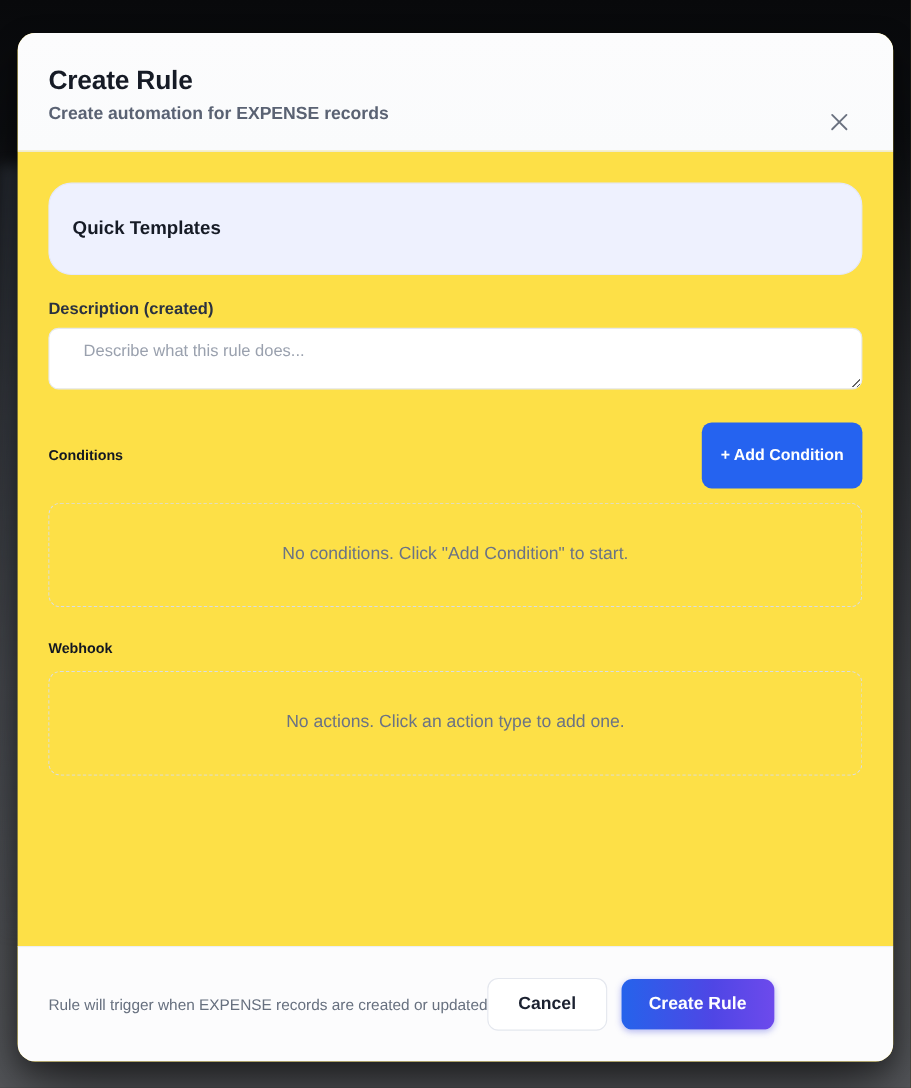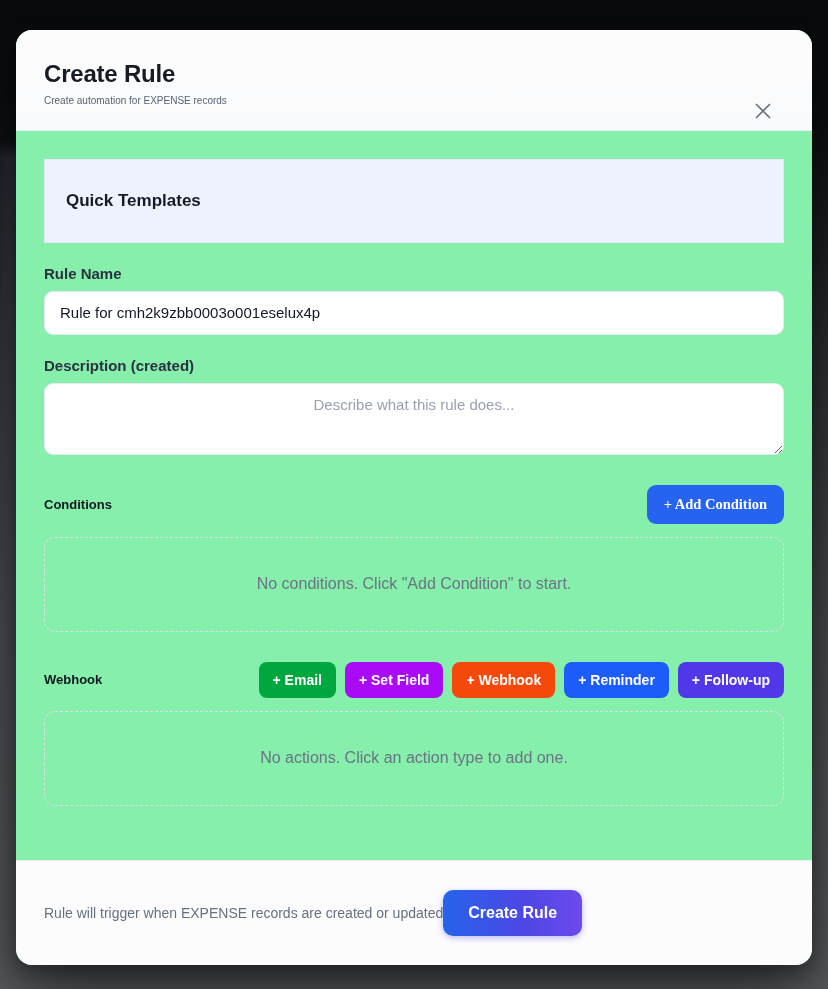"Create Rule" .modal { background: #86efac -> #fde047 }
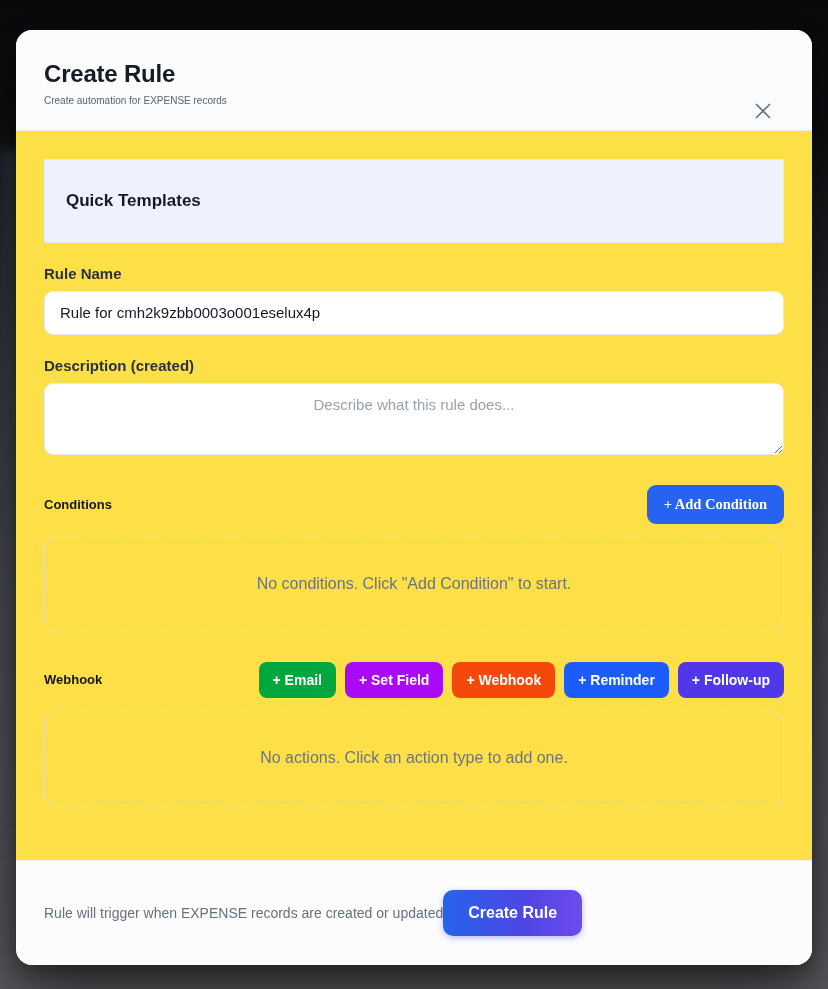"Create automation for EXPENSE records" .modal-subtitle { font-size: 10px -> 16px; font-weight: normal -> bold }
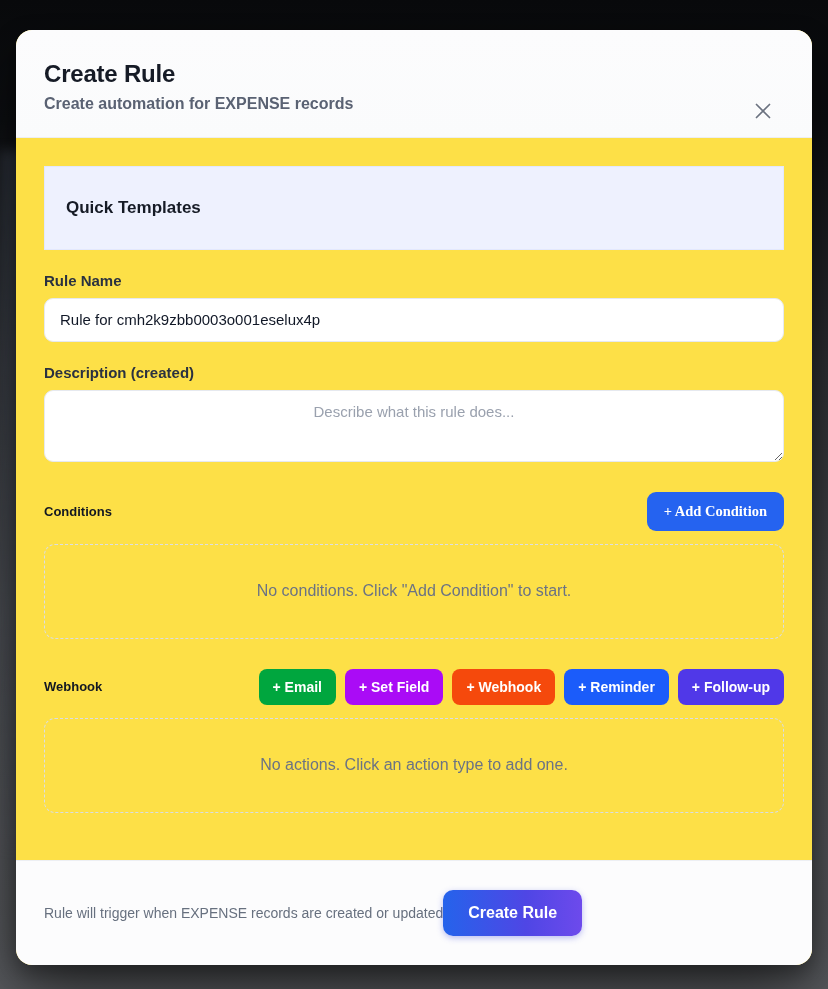"Quick Templates" .templates-banner { border-radius: 0 -> 21px }
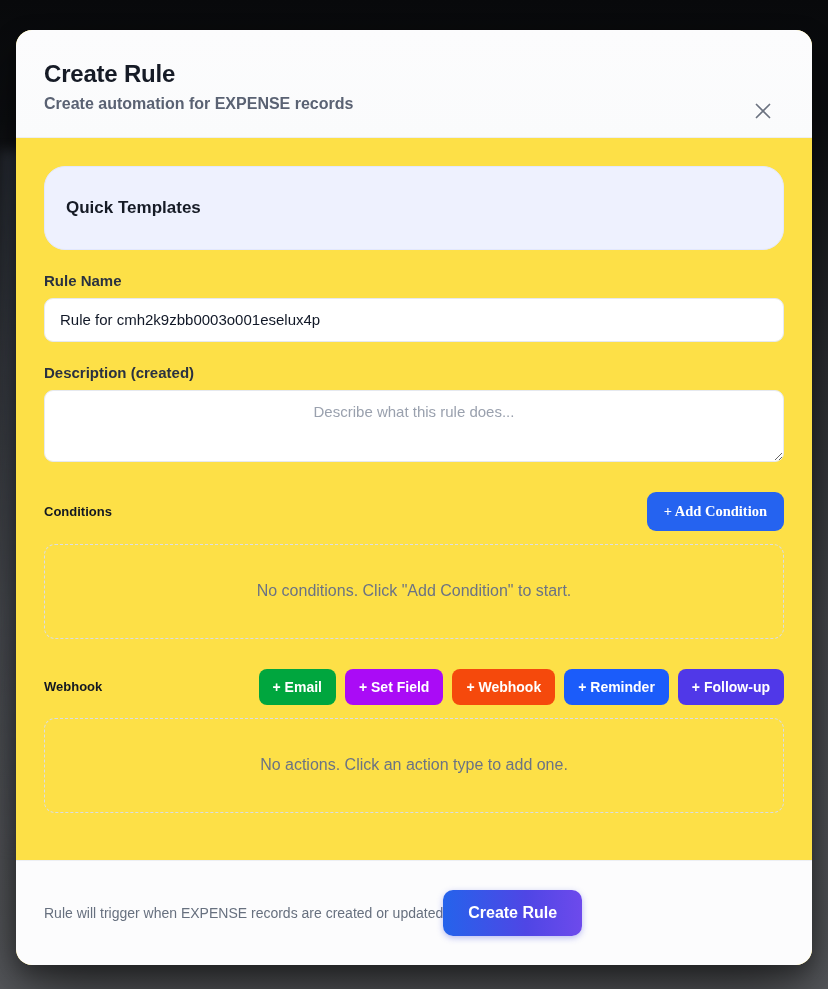"Rule Name" div.field-group { html: <div> <label>Rule Name</label> <input> </div> -> none }
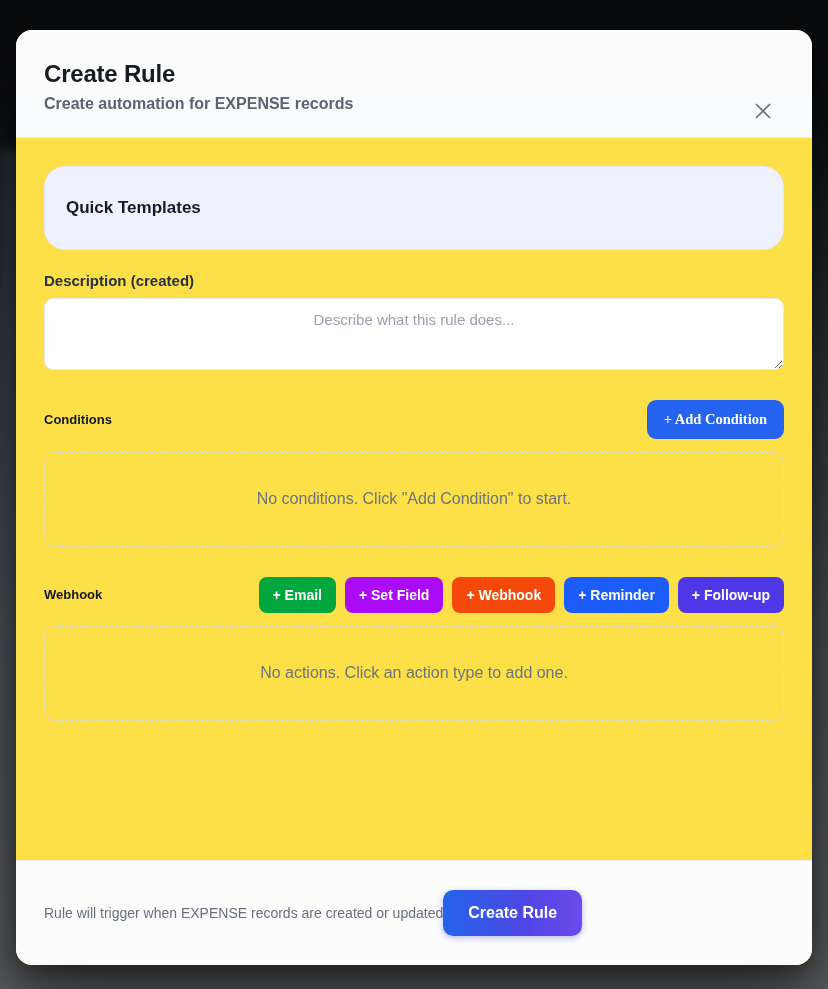"Describe what this rule does..." .text-area { height: 72px -> 56px; padding: 12px 15px -> 12px 31px; text-align: center -> none }
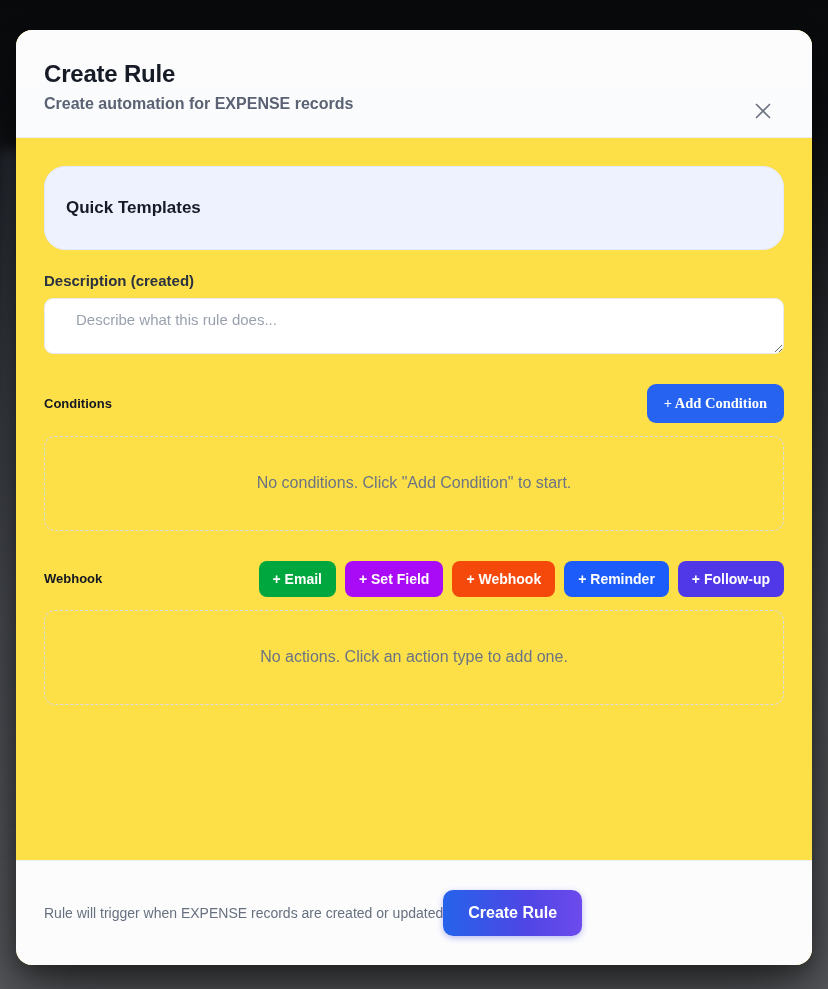"+ Add Condition" .add-condition-btn { font-family: Liberation Serif, serif -> Liberation Sans, sans-serif; padding: 11px 17px -> 22px 17px }
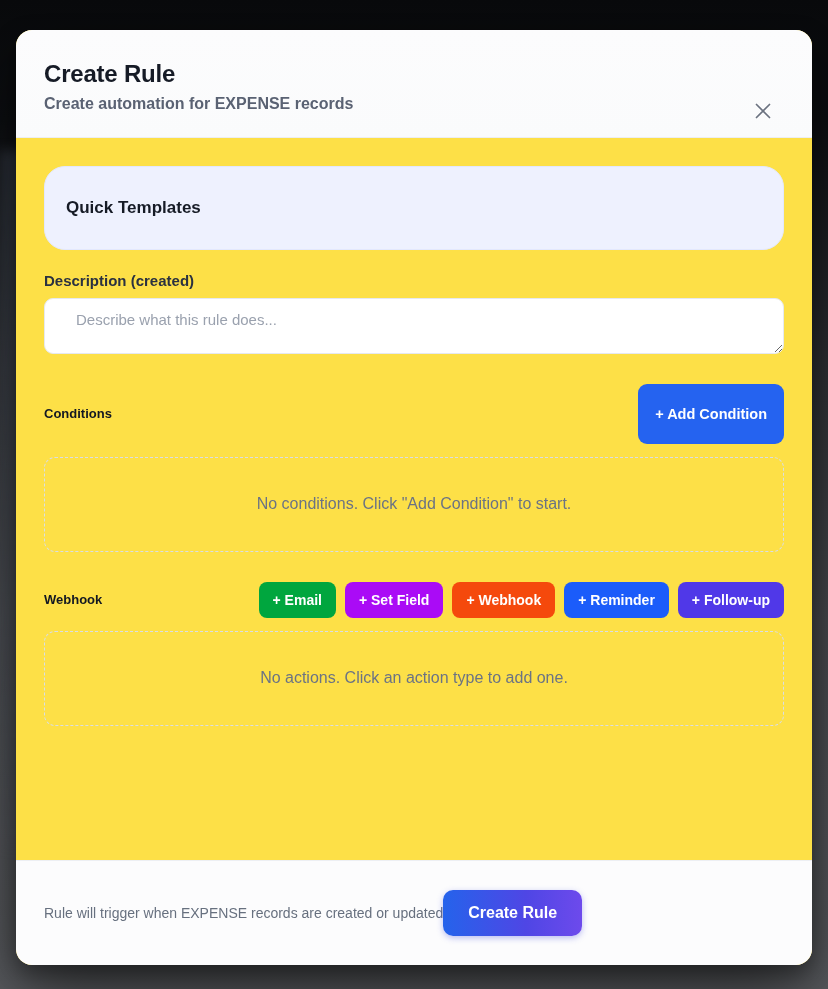"+ Email" div.action-btns { html: <div> <button>+ Email</button> <button>+ Set Field</button> <button>+ Webhook</button> <button>+ Reminder</button> <button>+ Follow-up</button> </div> -> none }
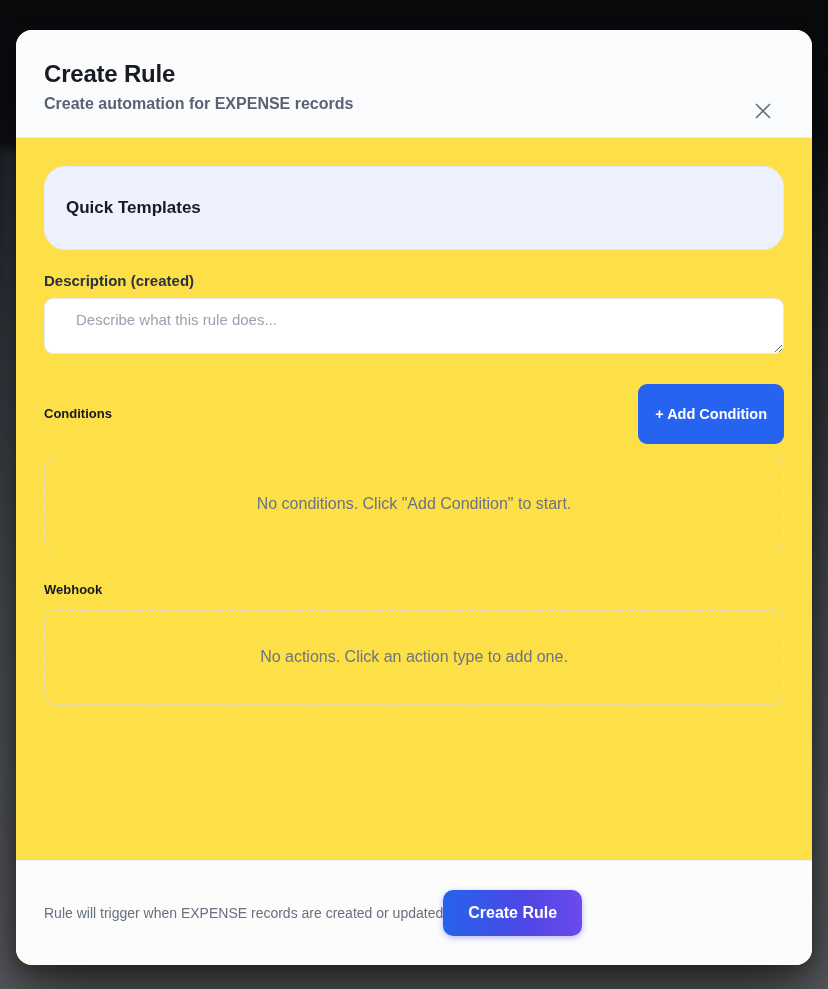"Cancel" button.cancel-btn { html: none -> <button>Cancel</button> }
